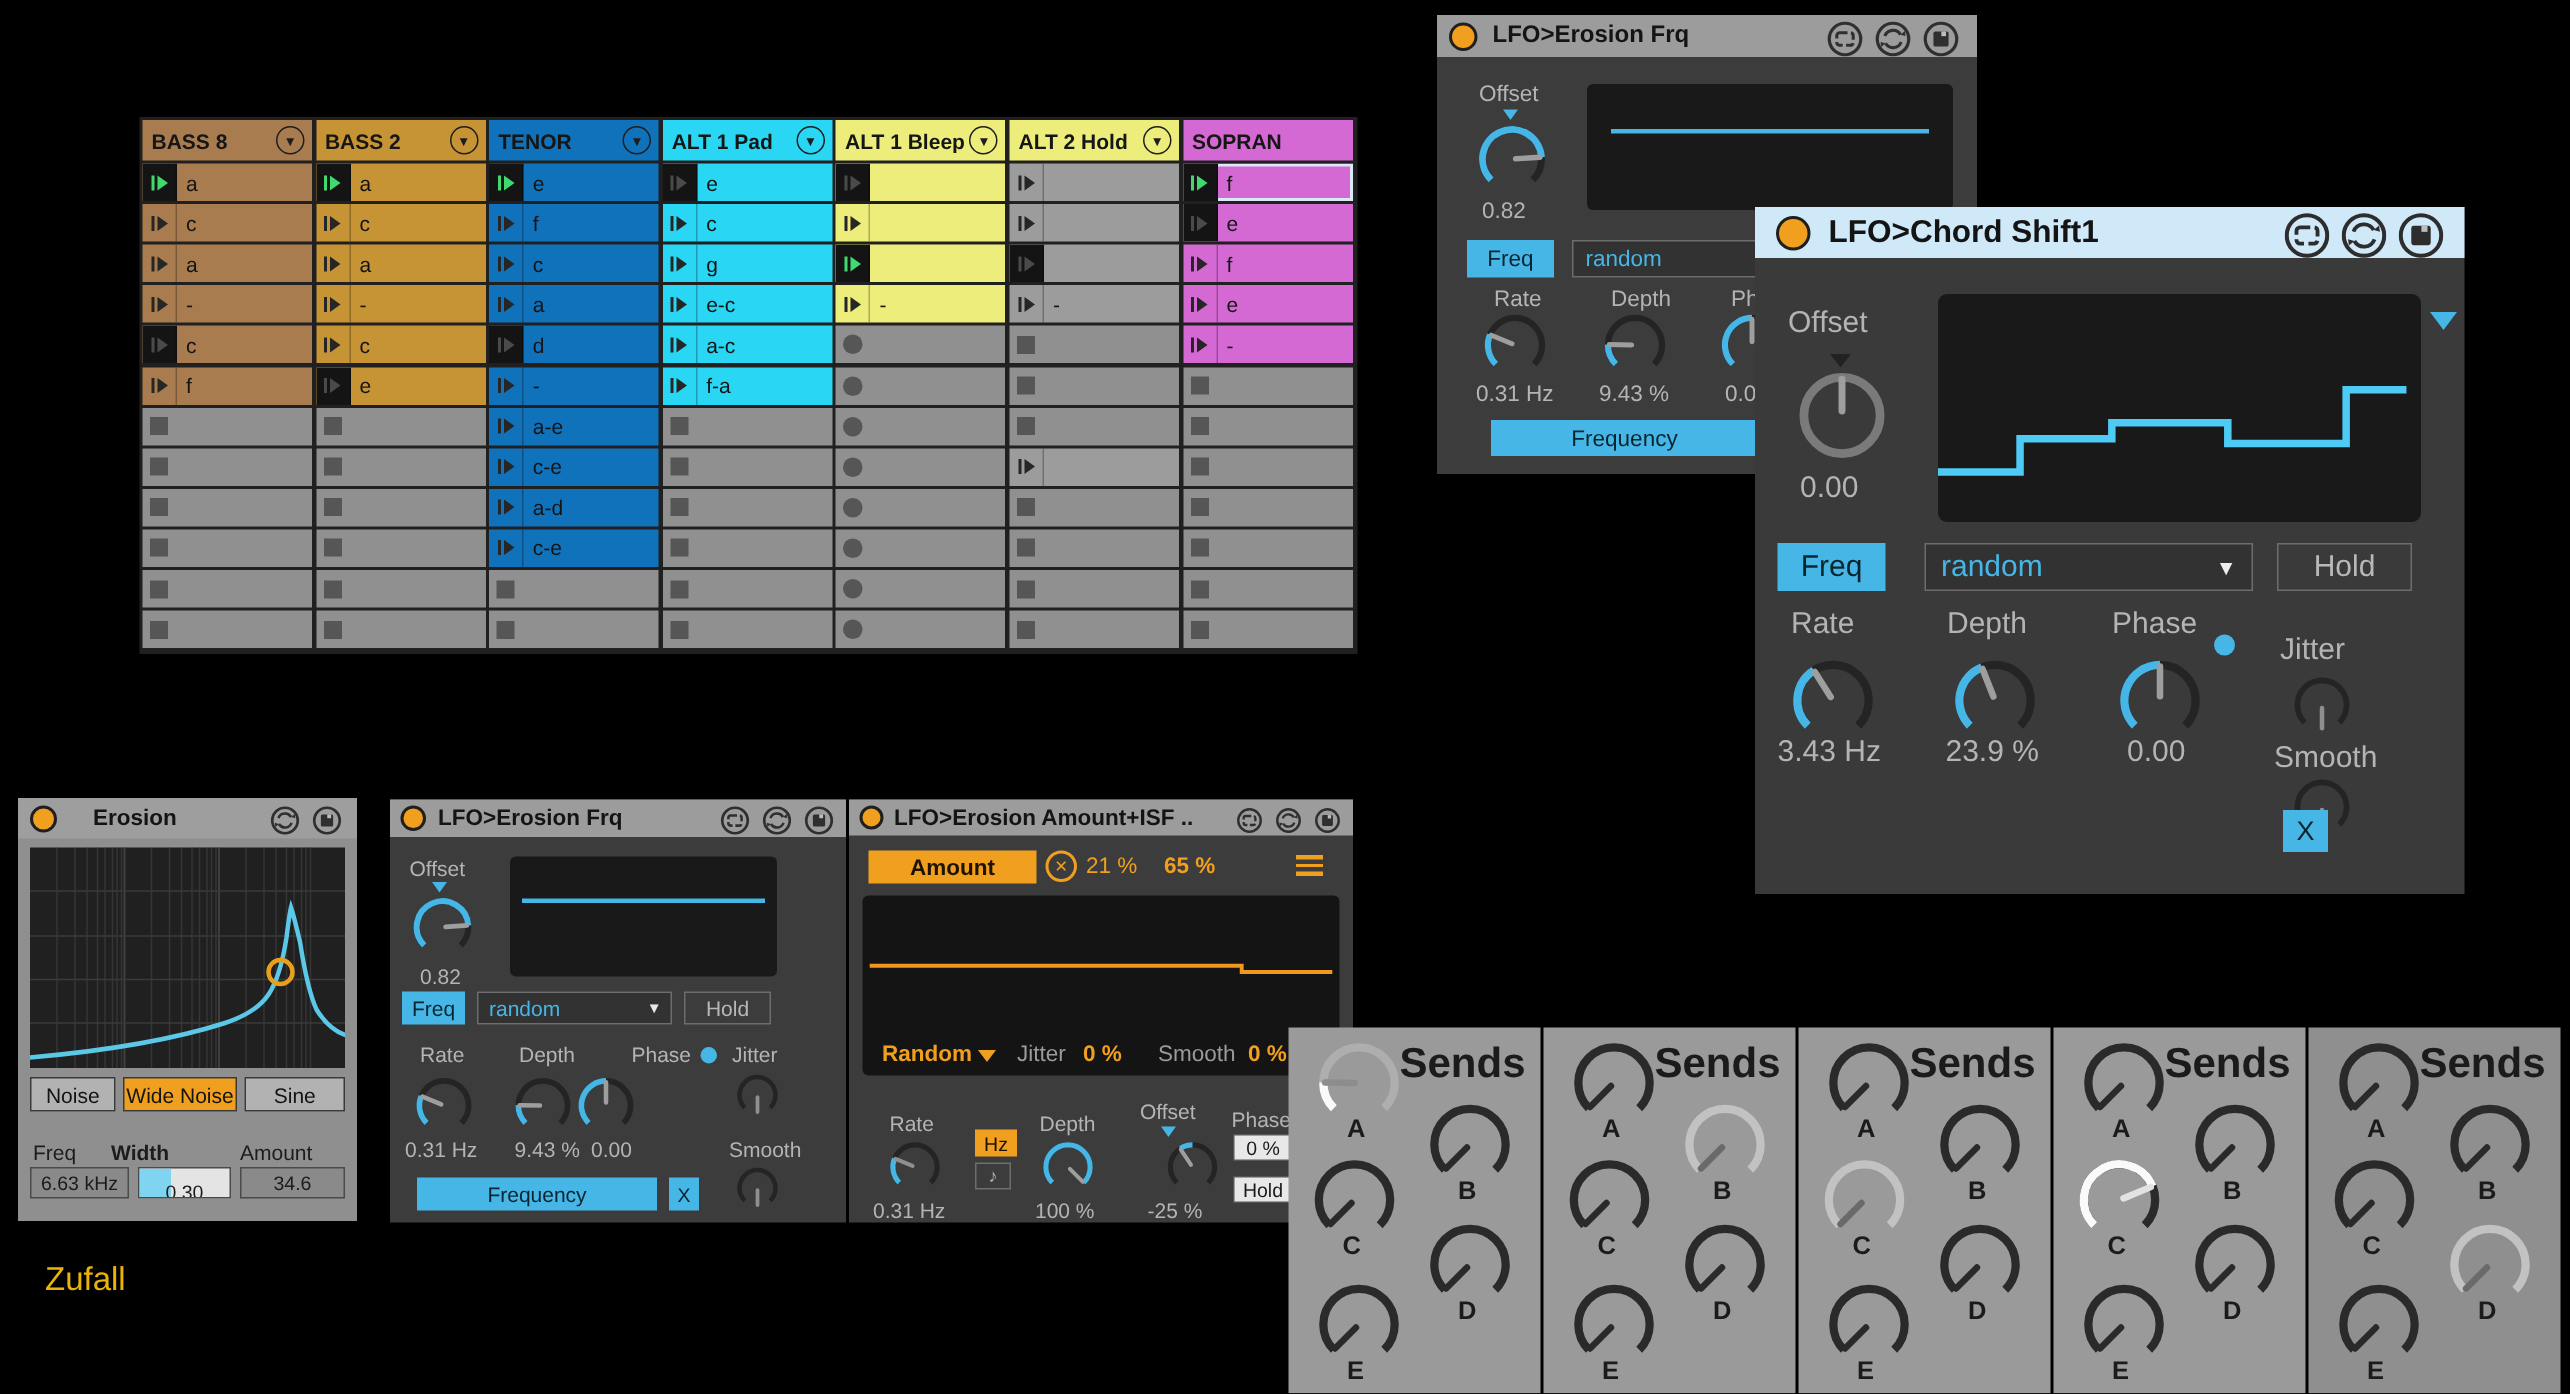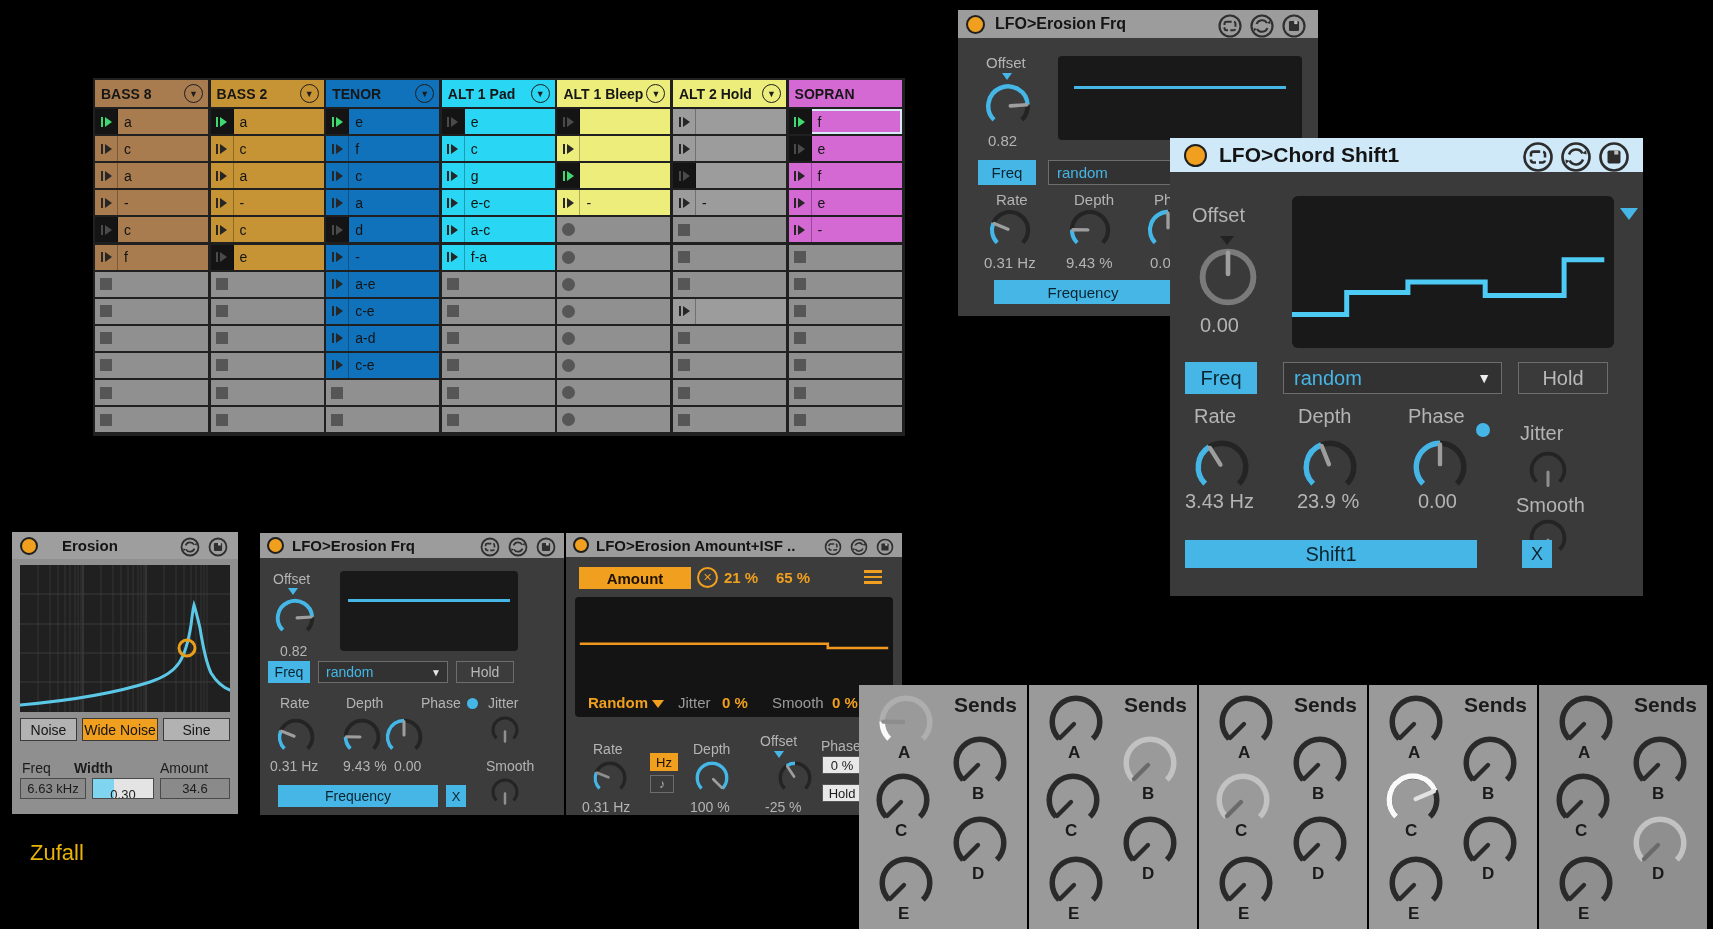"Shift1" div.abs { html: <div>Shift1</div> -> none }
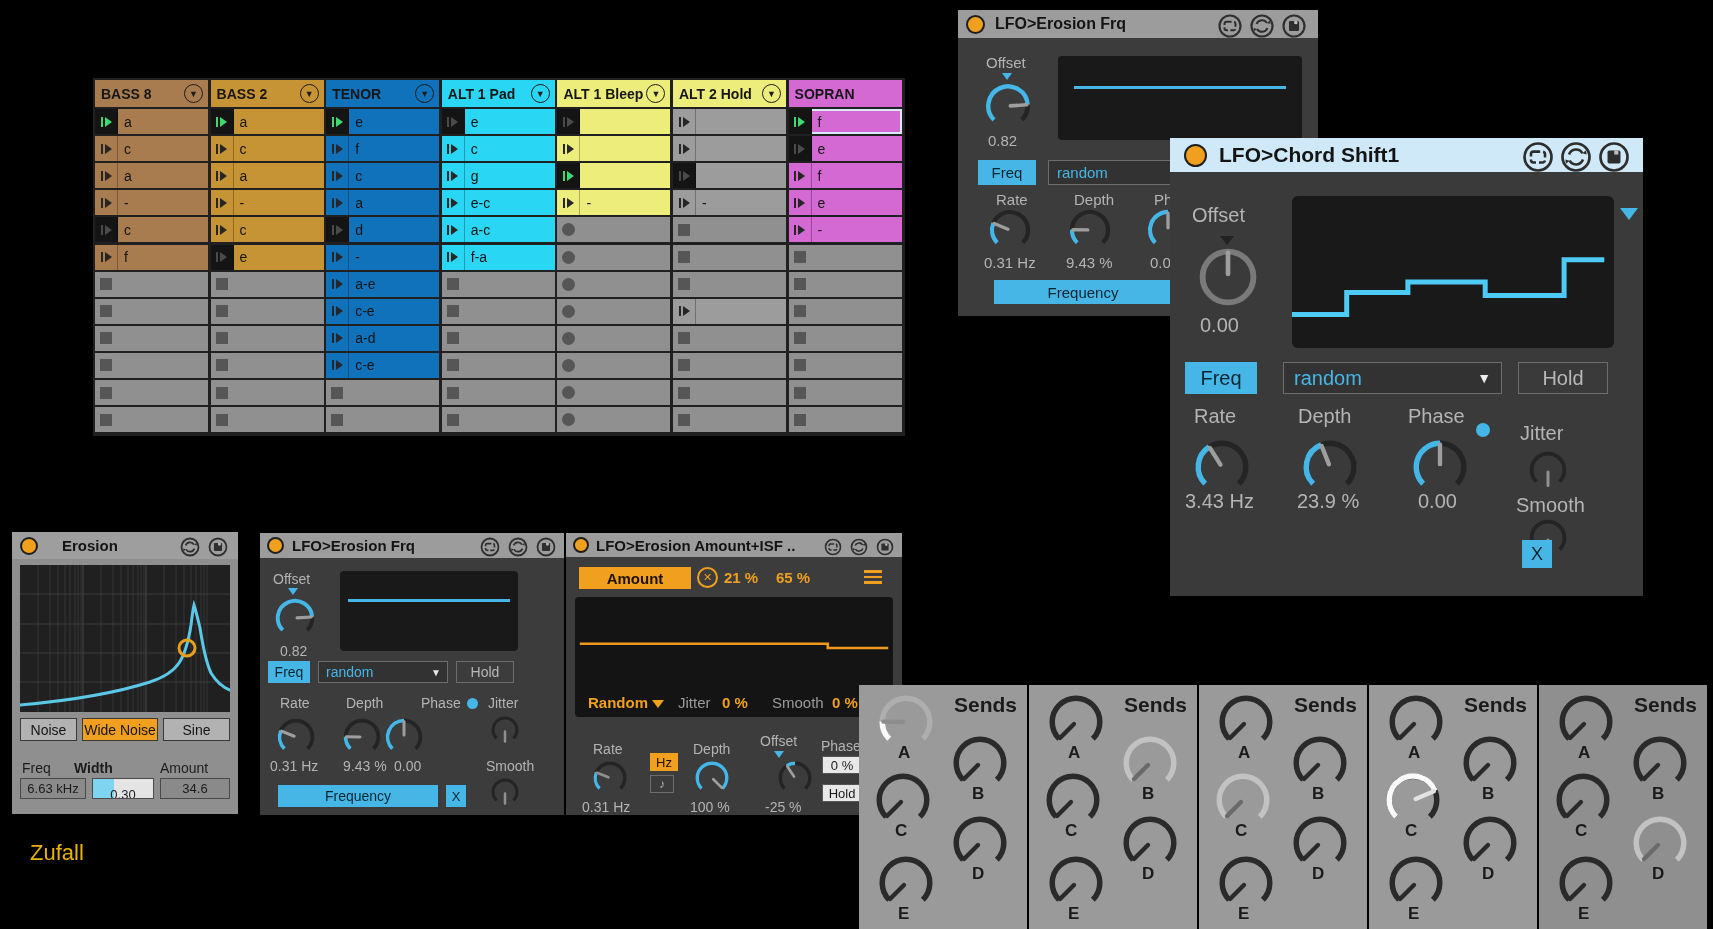"21 %" div.abs { font-weight: bold -> normal }
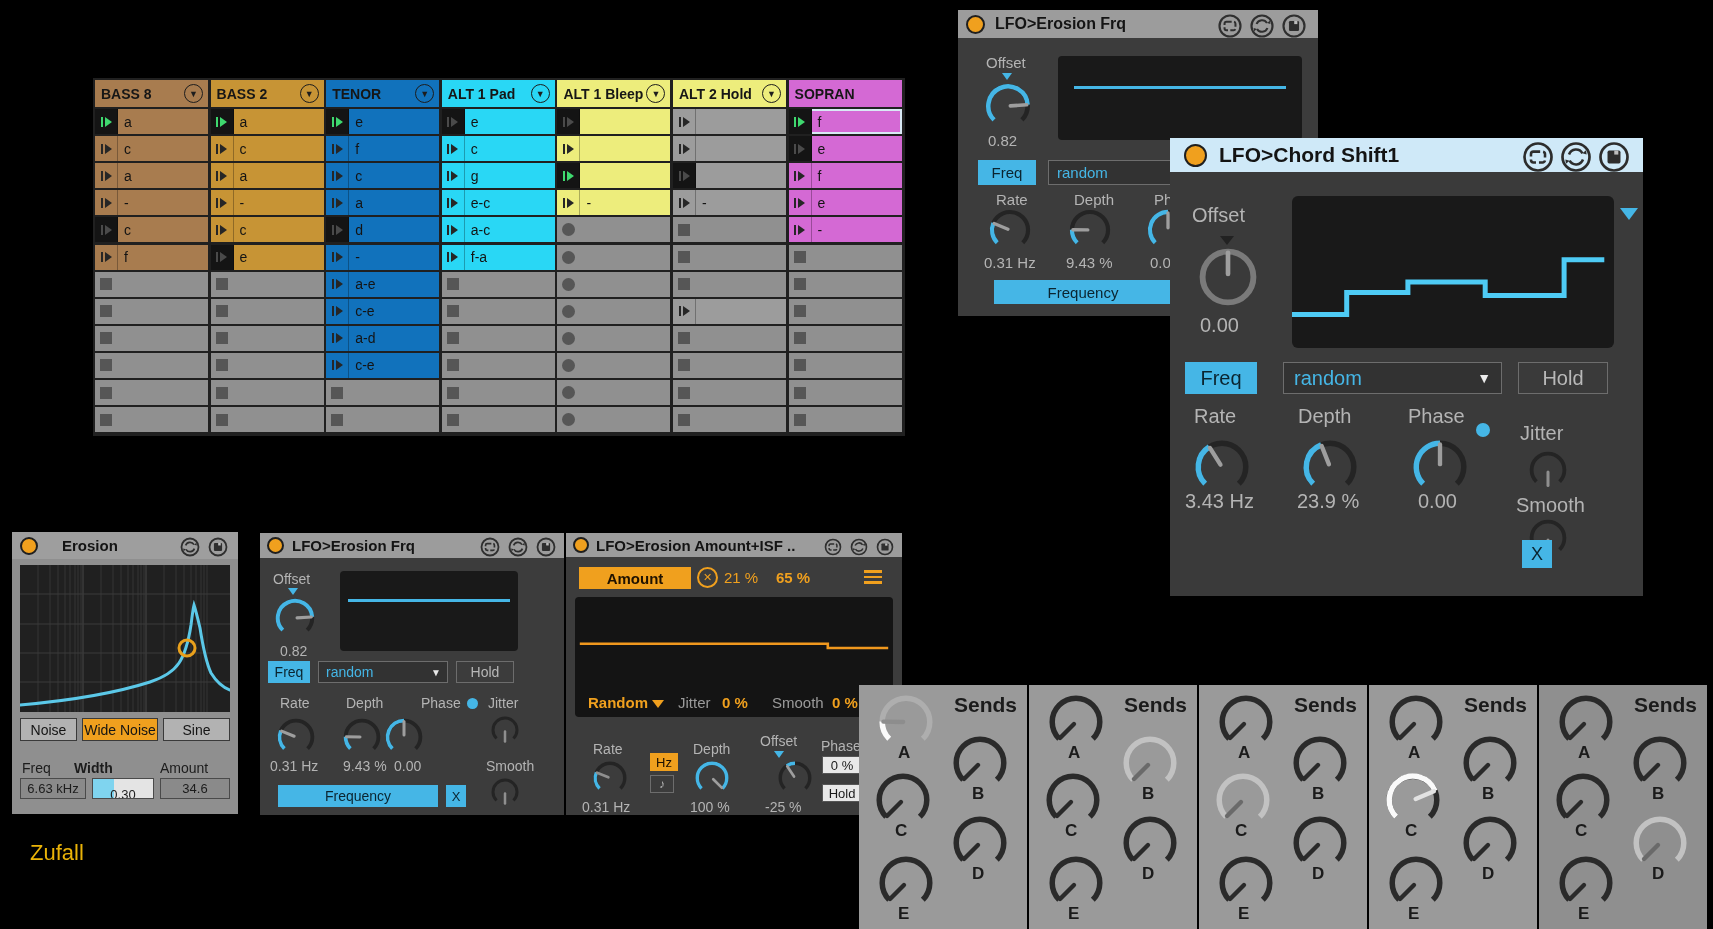"Sends" .sends-title { font-size: 21px -> 28px }
